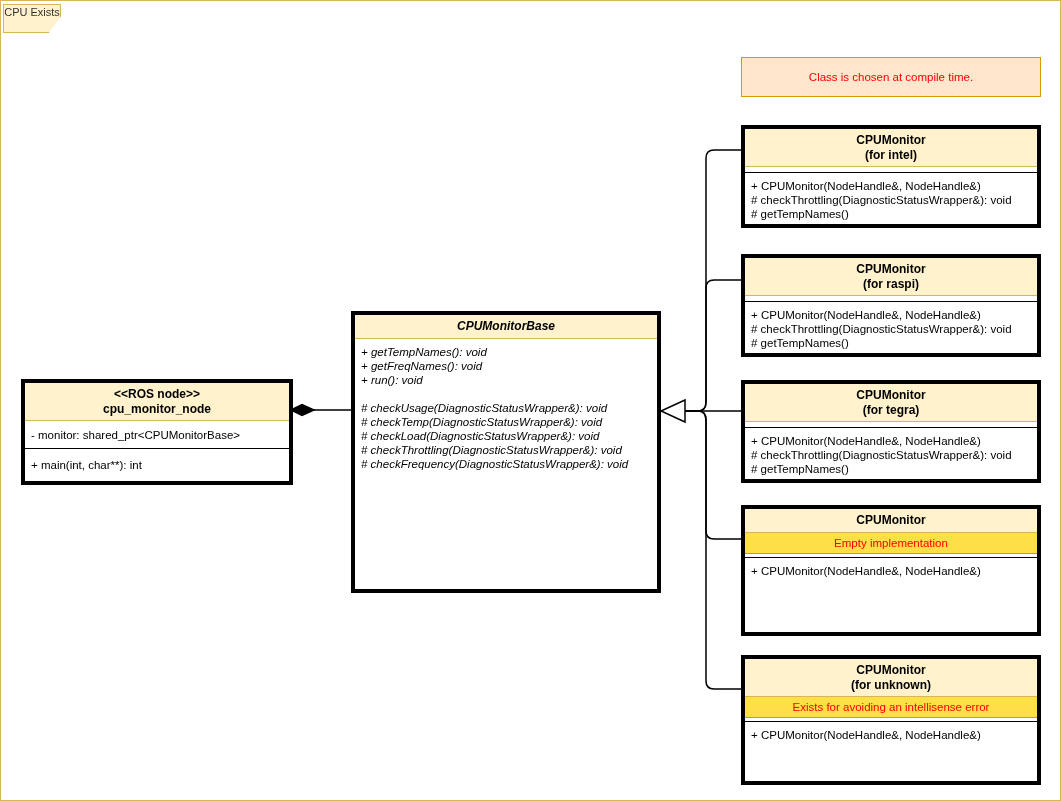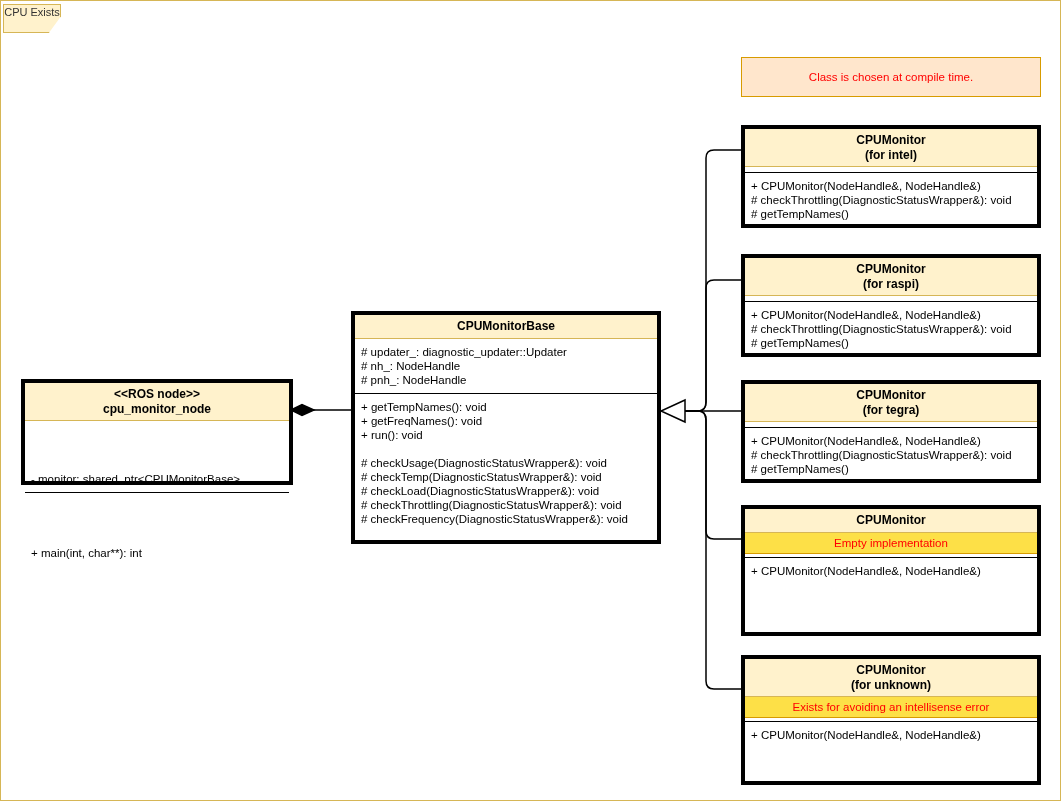"CPUMonitorBase" #cls-base { font-style: none -> italic; height: 233px -> 282px }
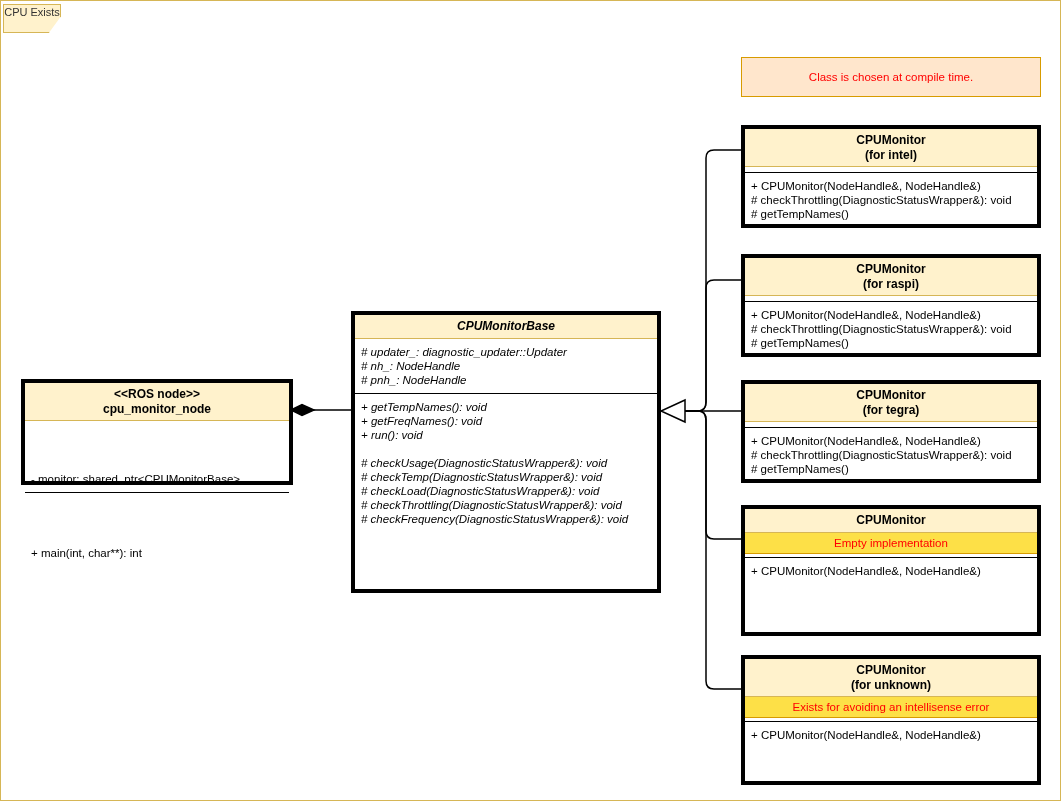"# updater_: diagnostic_updater::Updater" div.uml-attrs { html: <div> <div># updater_: diagnostic_updater::Updater</div> <div># nh_: NodeHandle</div> <div># pnh_: NodeHandle</div> </div> -> none }
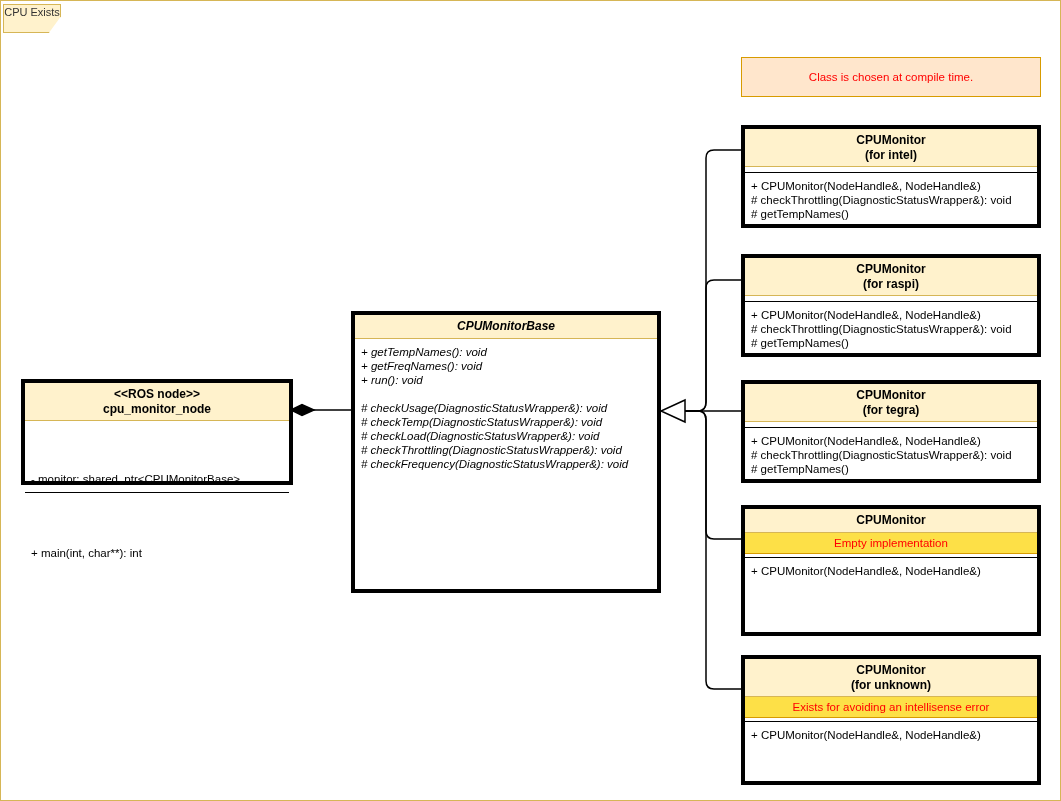"<<ROS node>>" #cls-node { gap: 44px -> none }
